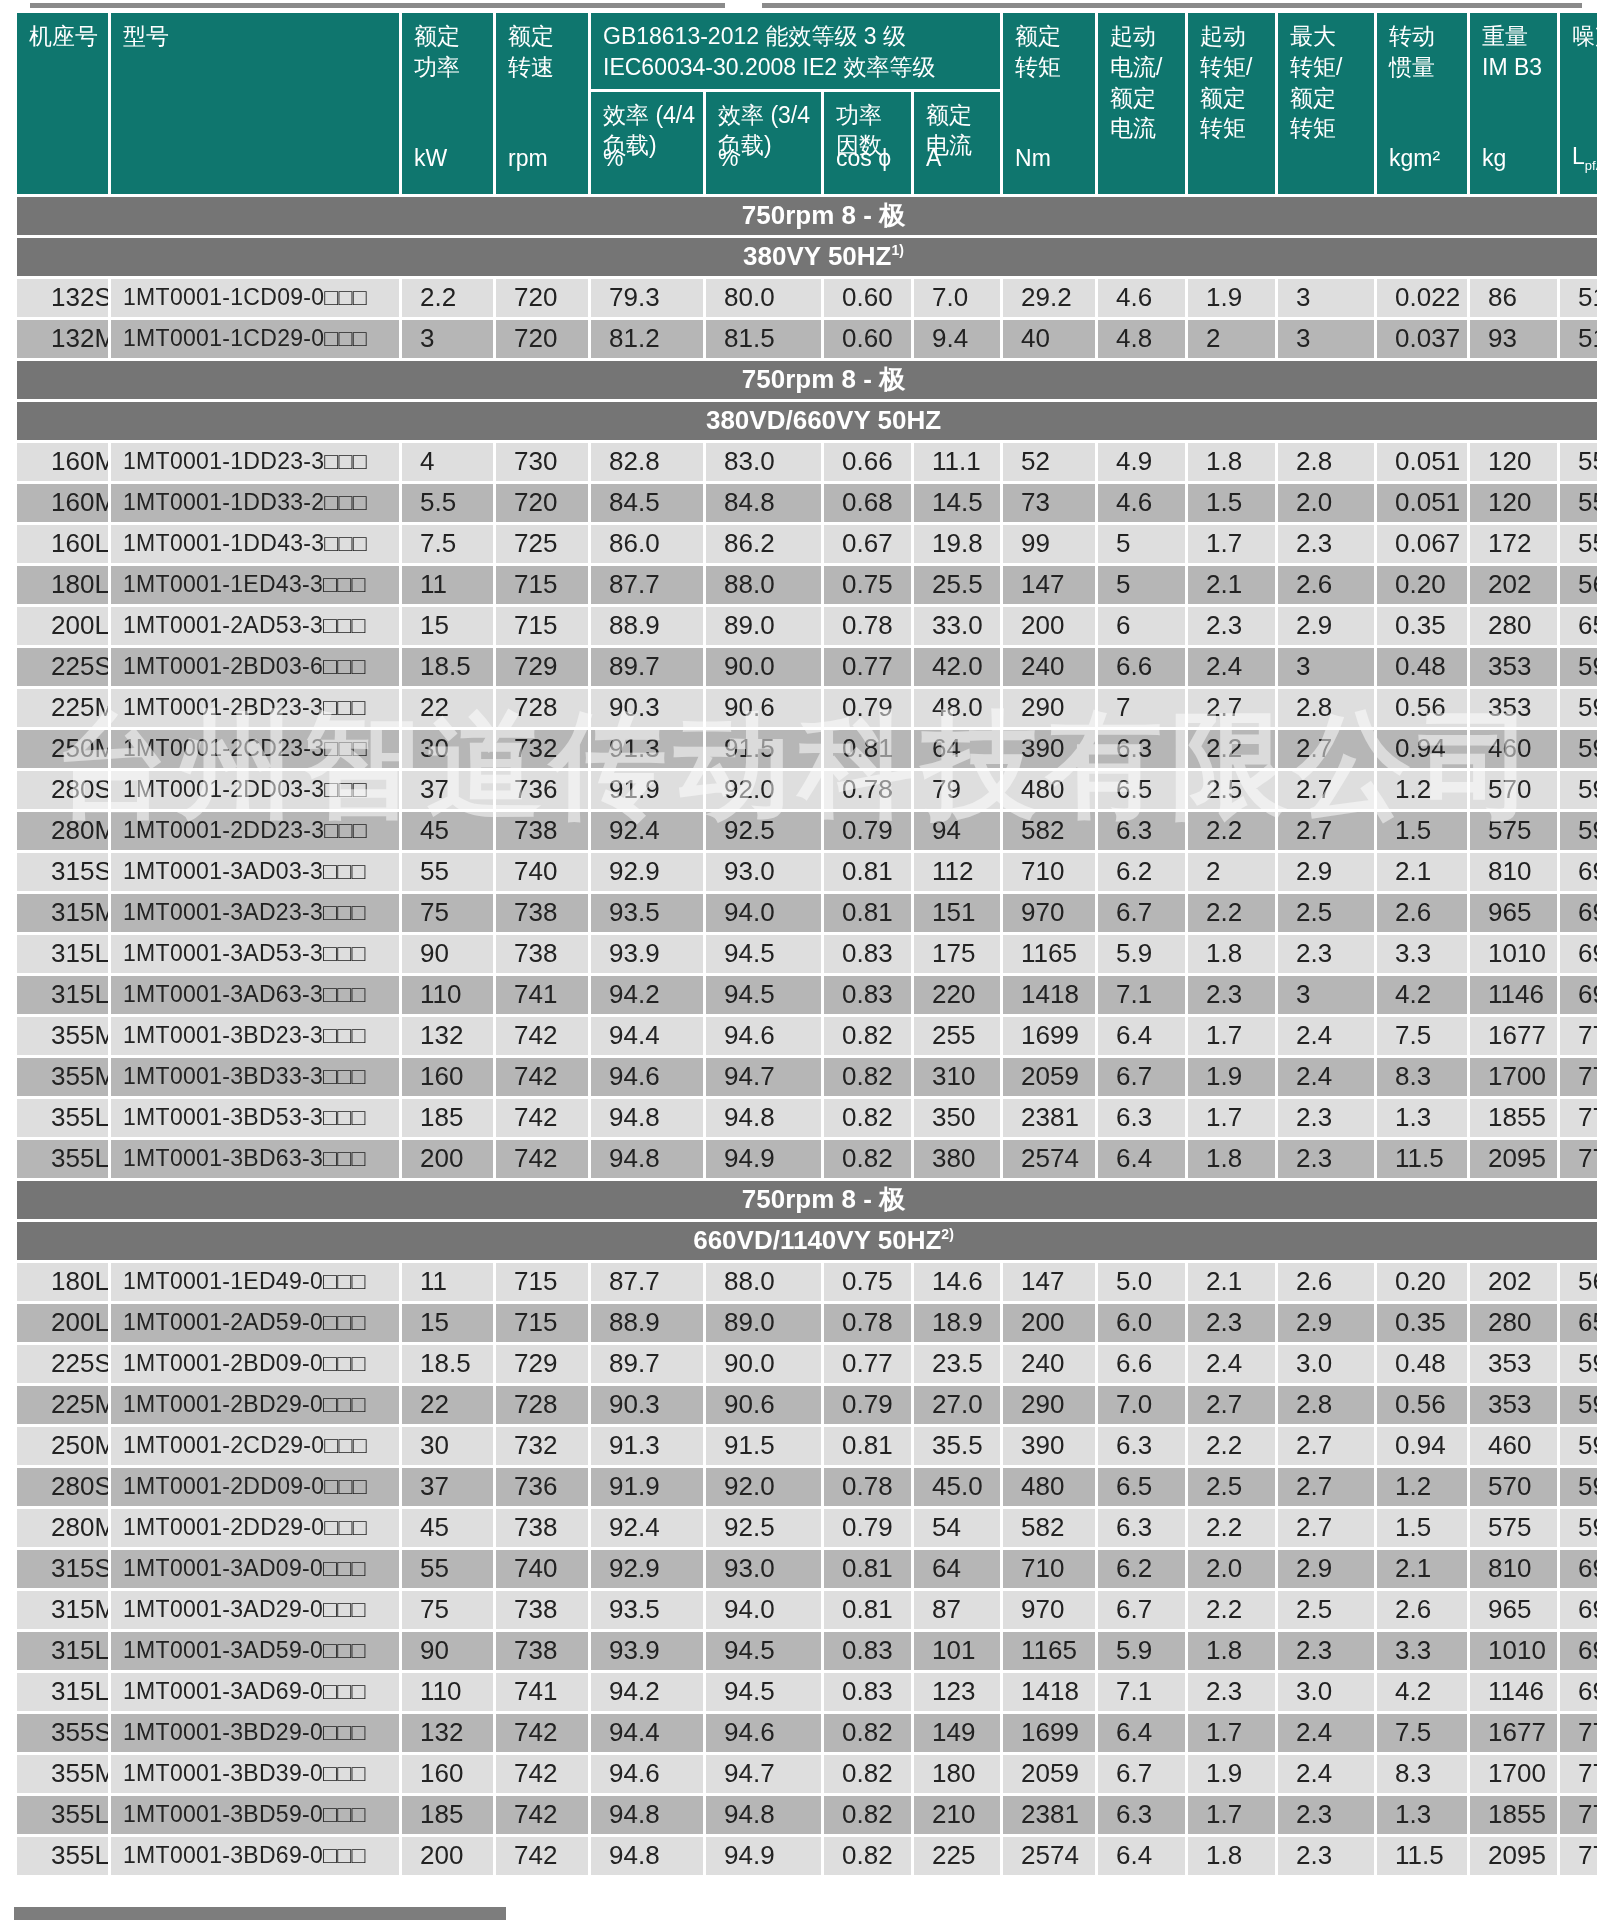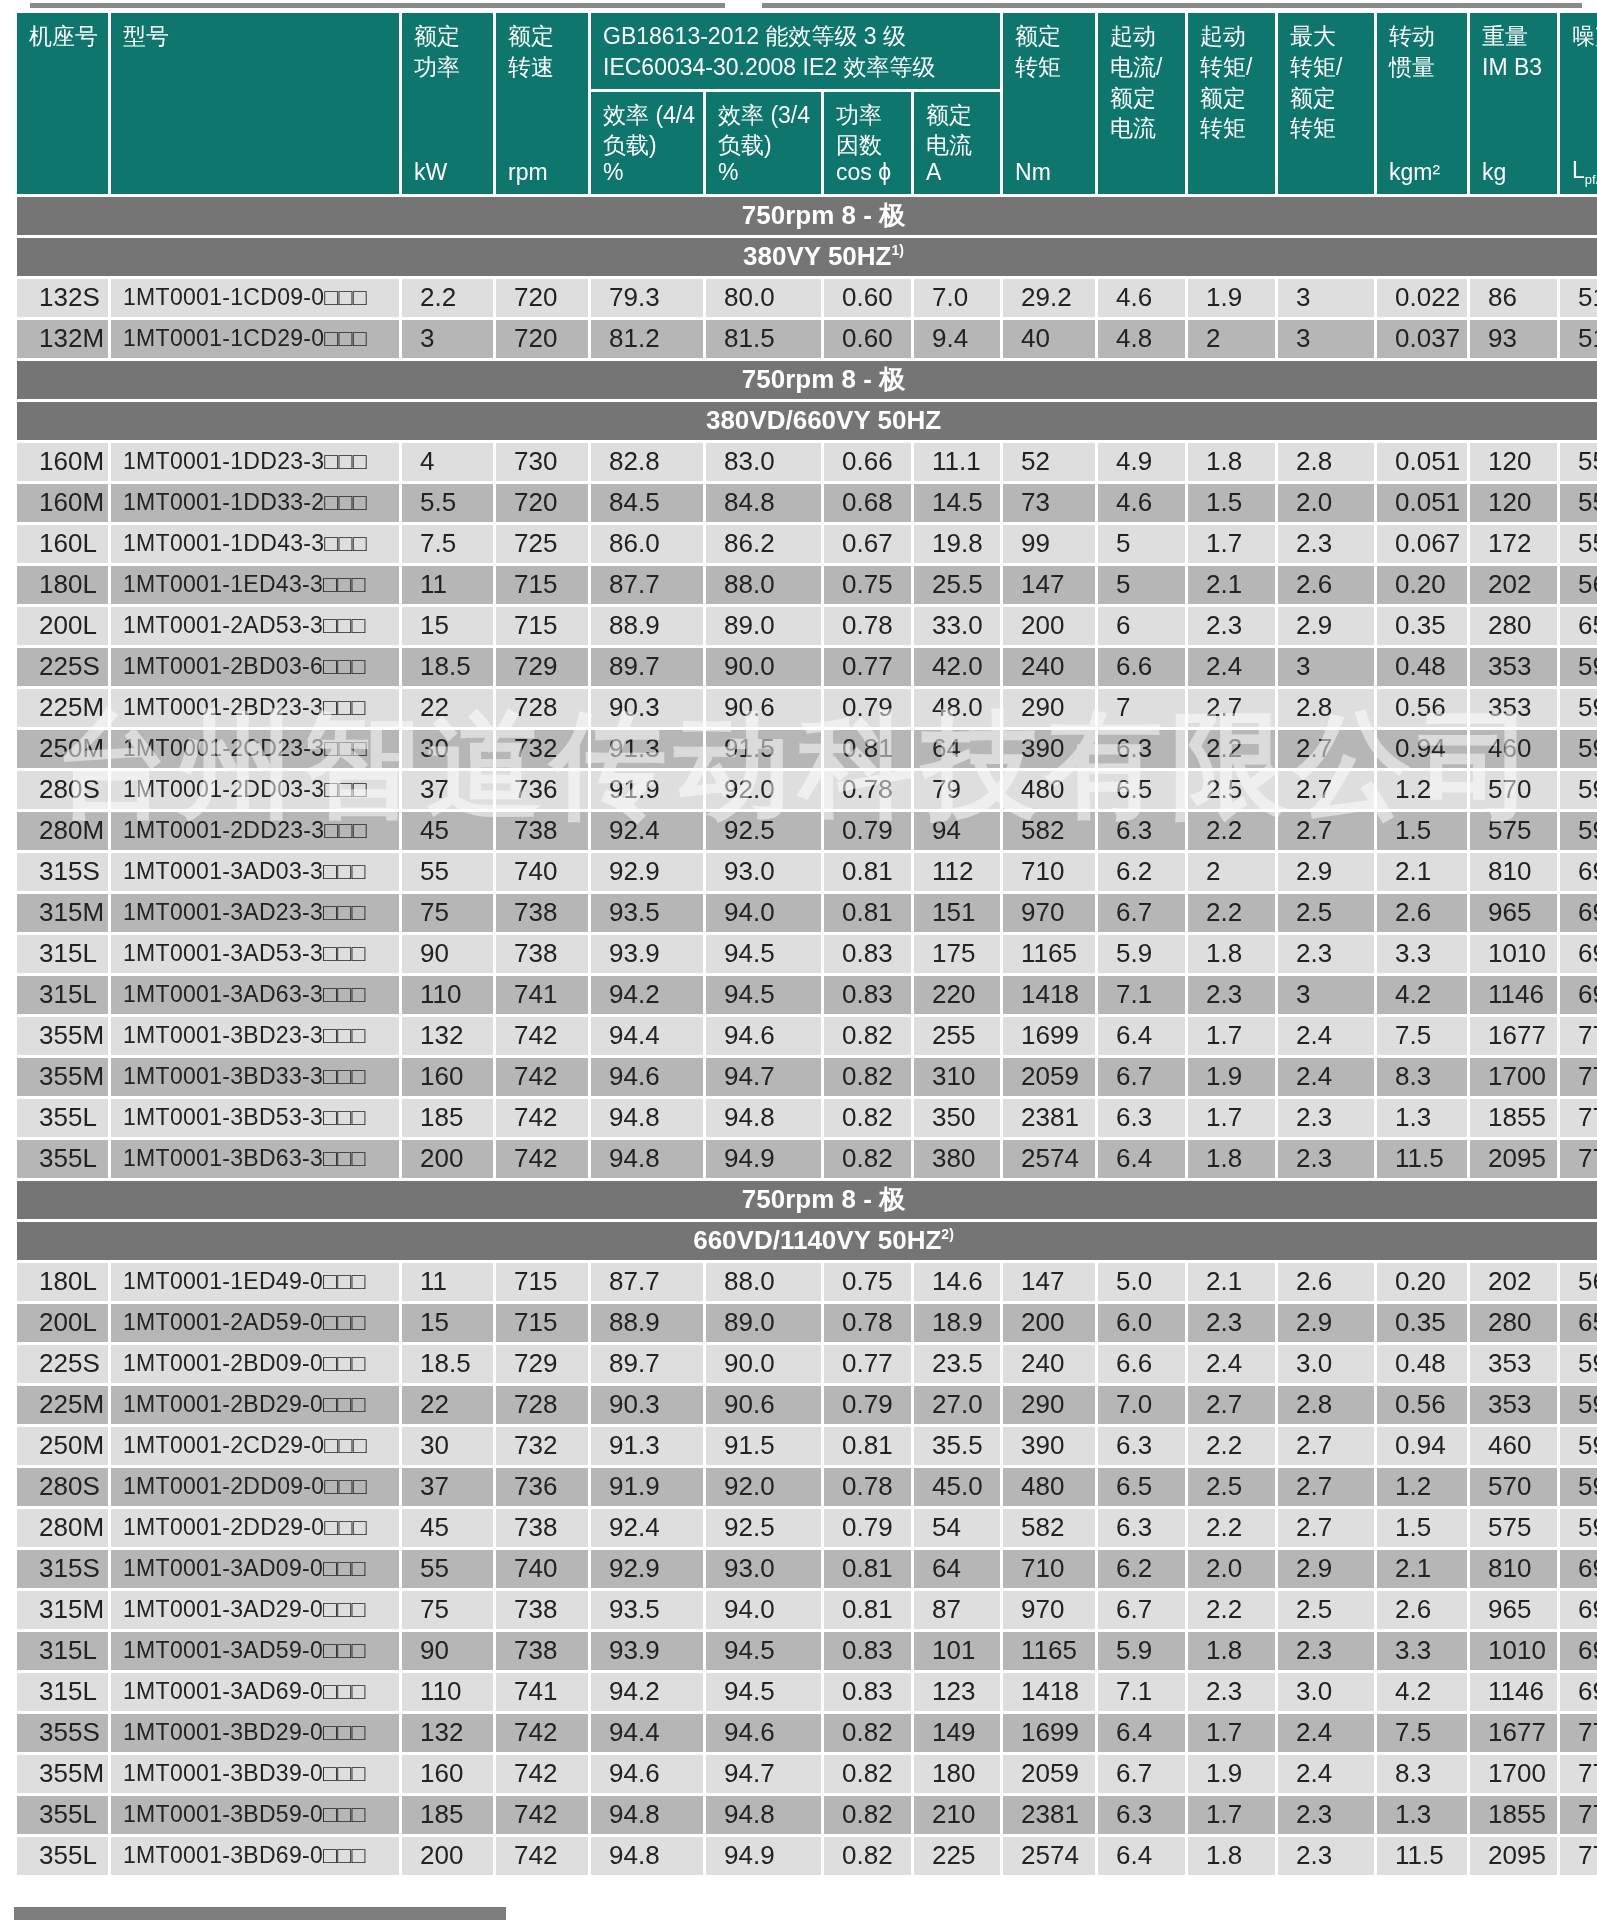"kW" .unit { bottom: 6px -> 20px }
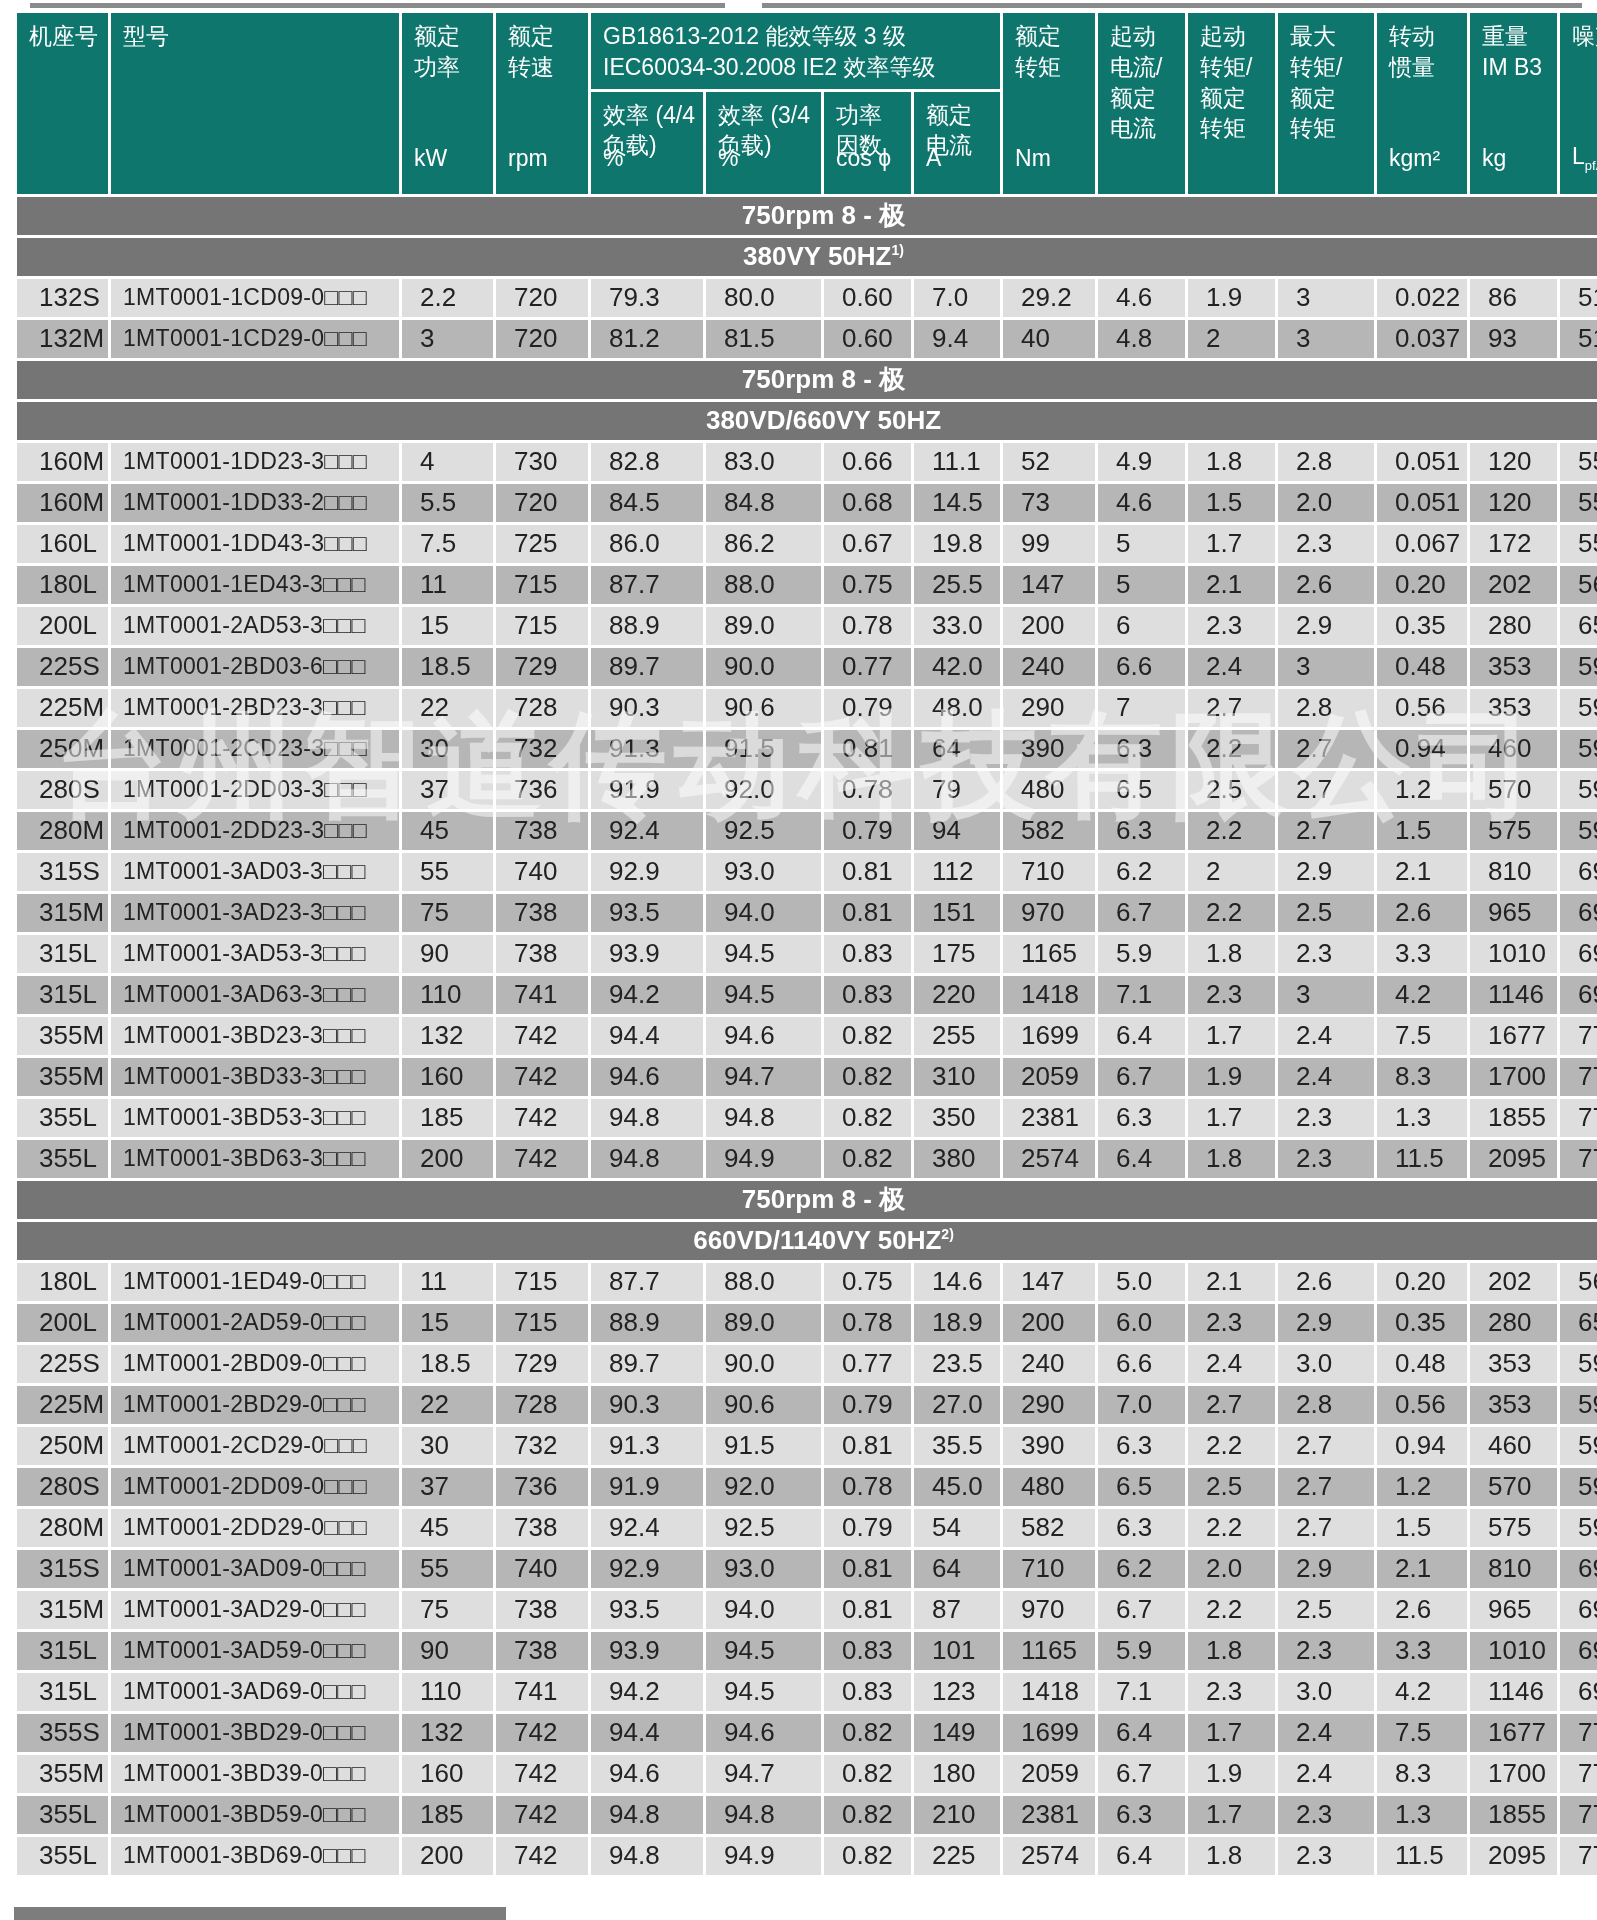"132S" tr.data-row td.c0 { padding-left: 22px -> 34px }
